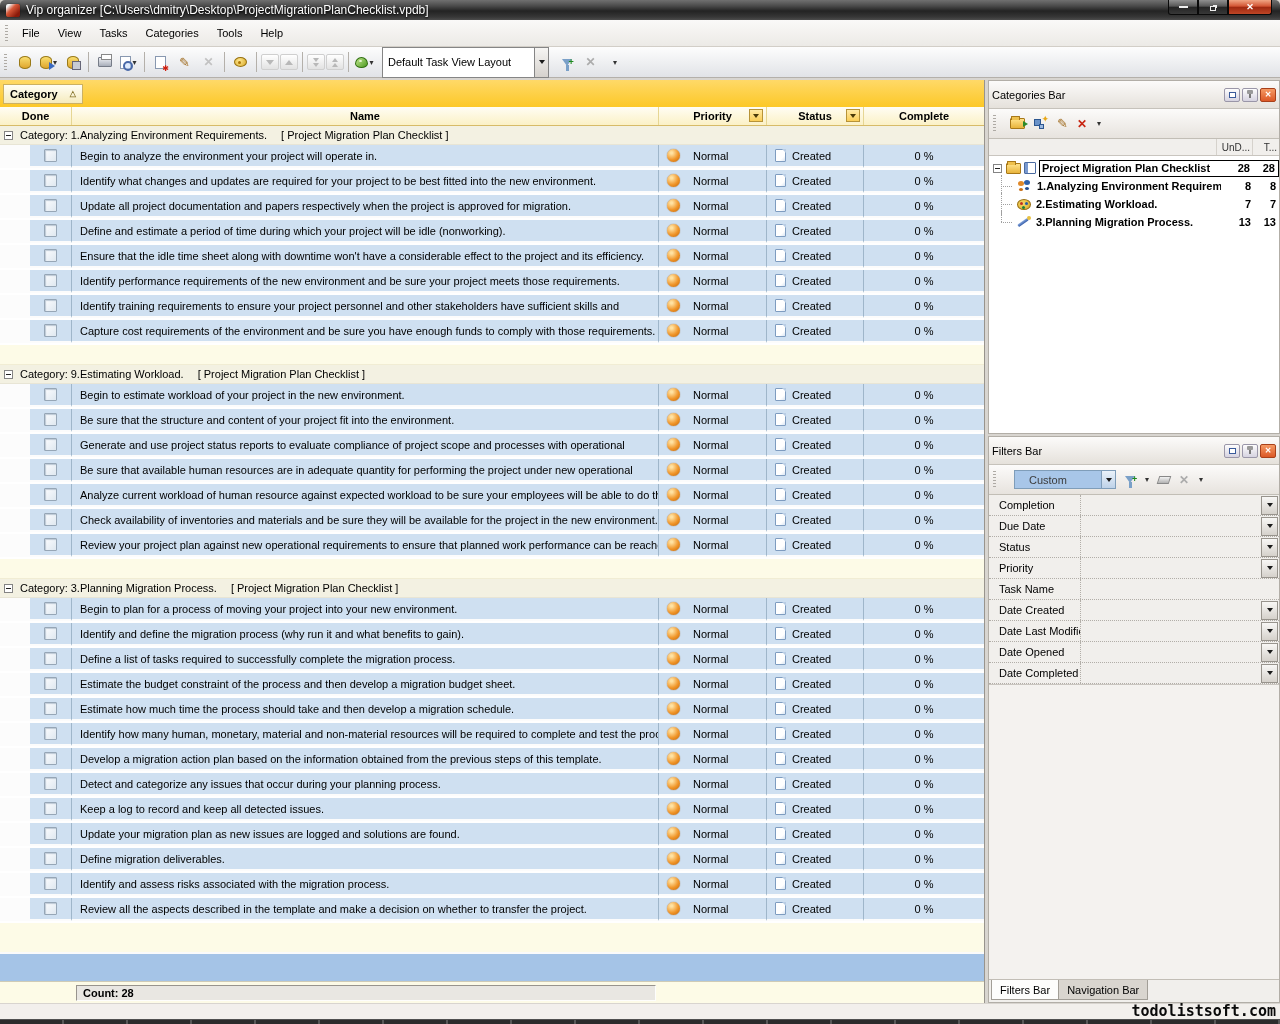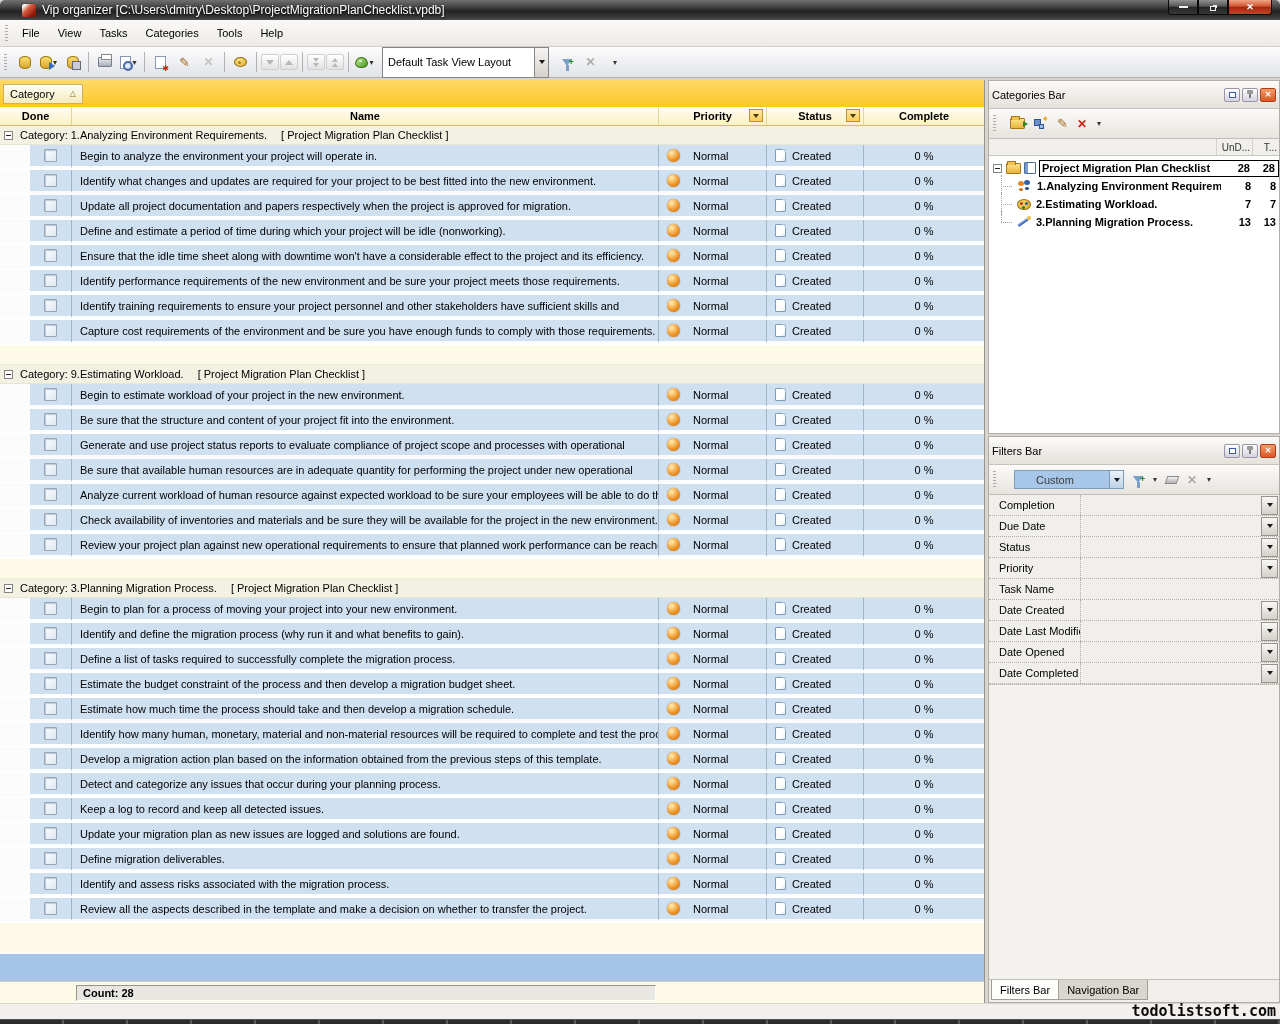"Vip organizer" .titlebar { padding-left: 22px -> 6px }
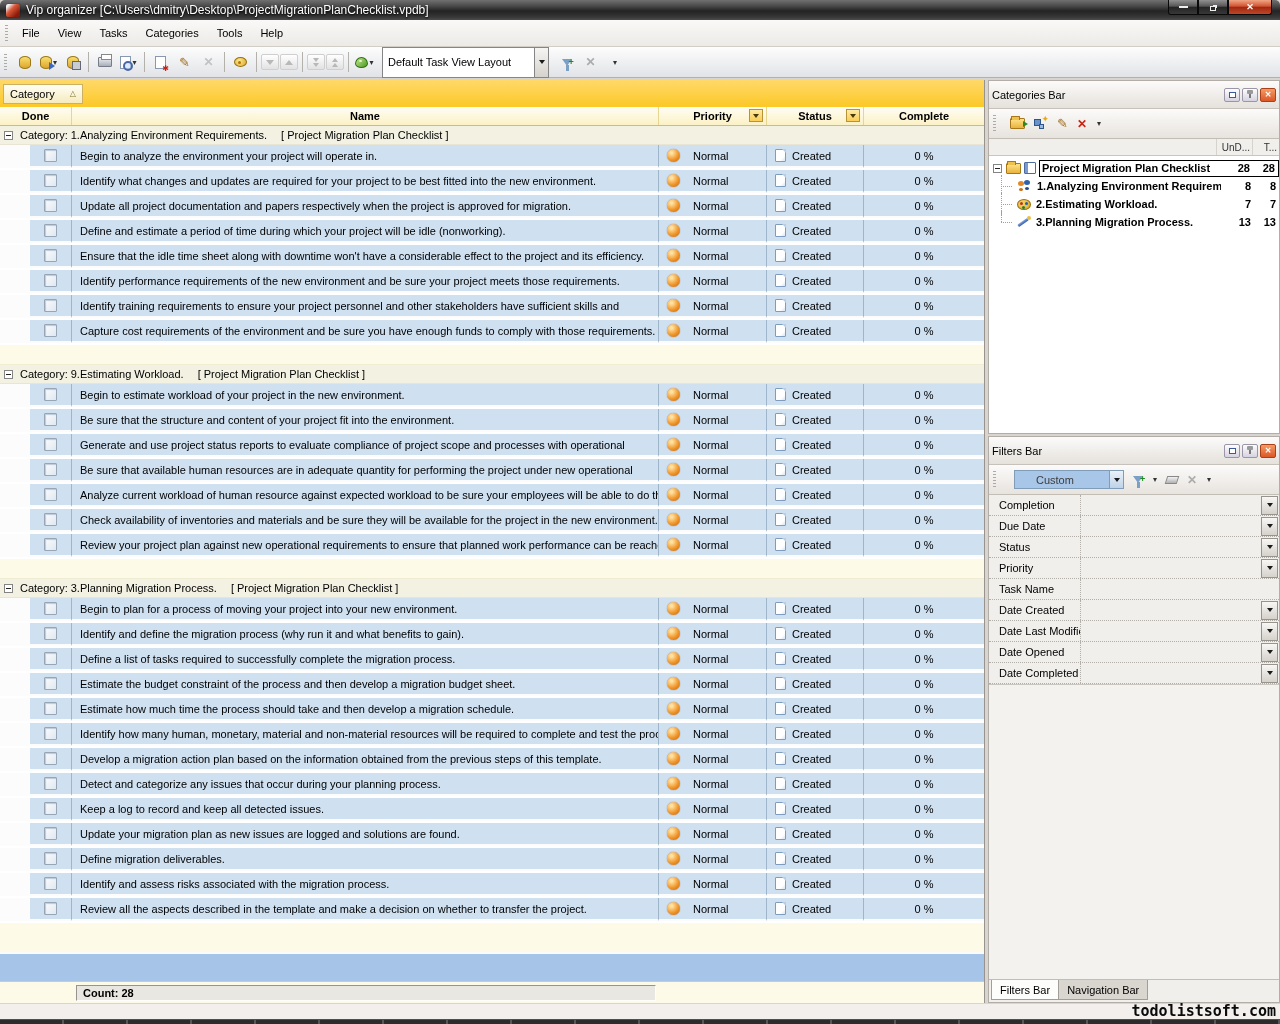"Category" .group-btn { font-weight: normal -> bold }
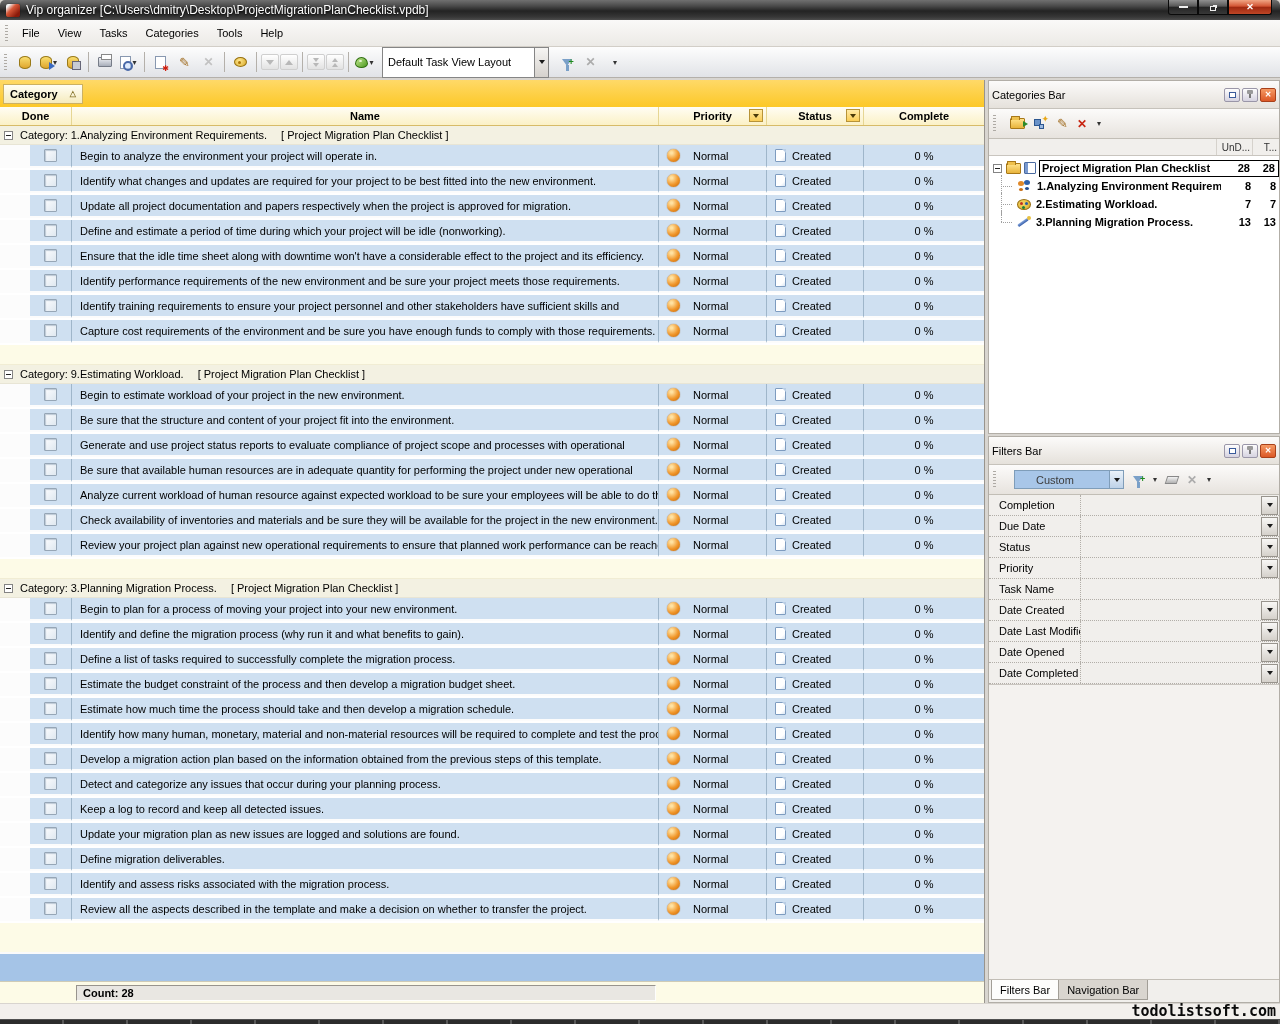"Custom" .preset-text { padding-left: 21px -> 14px; width: 96px -> 88px }
